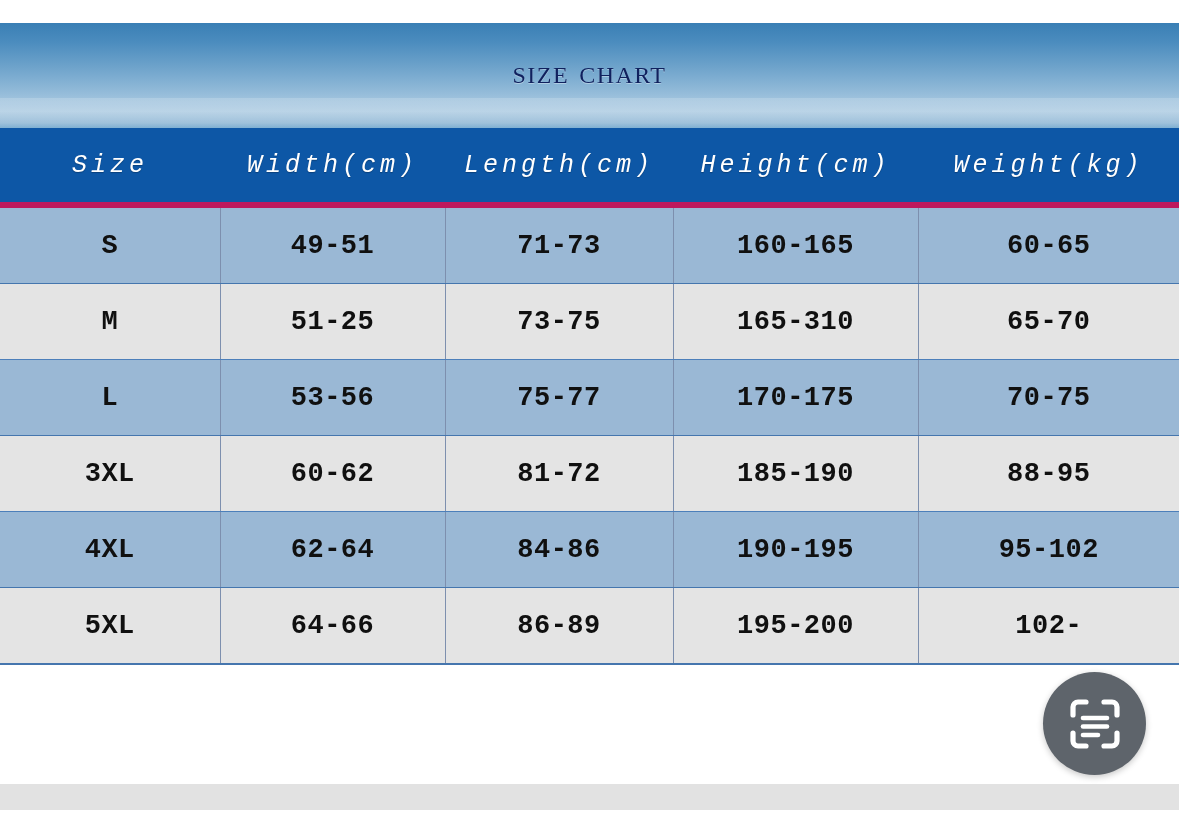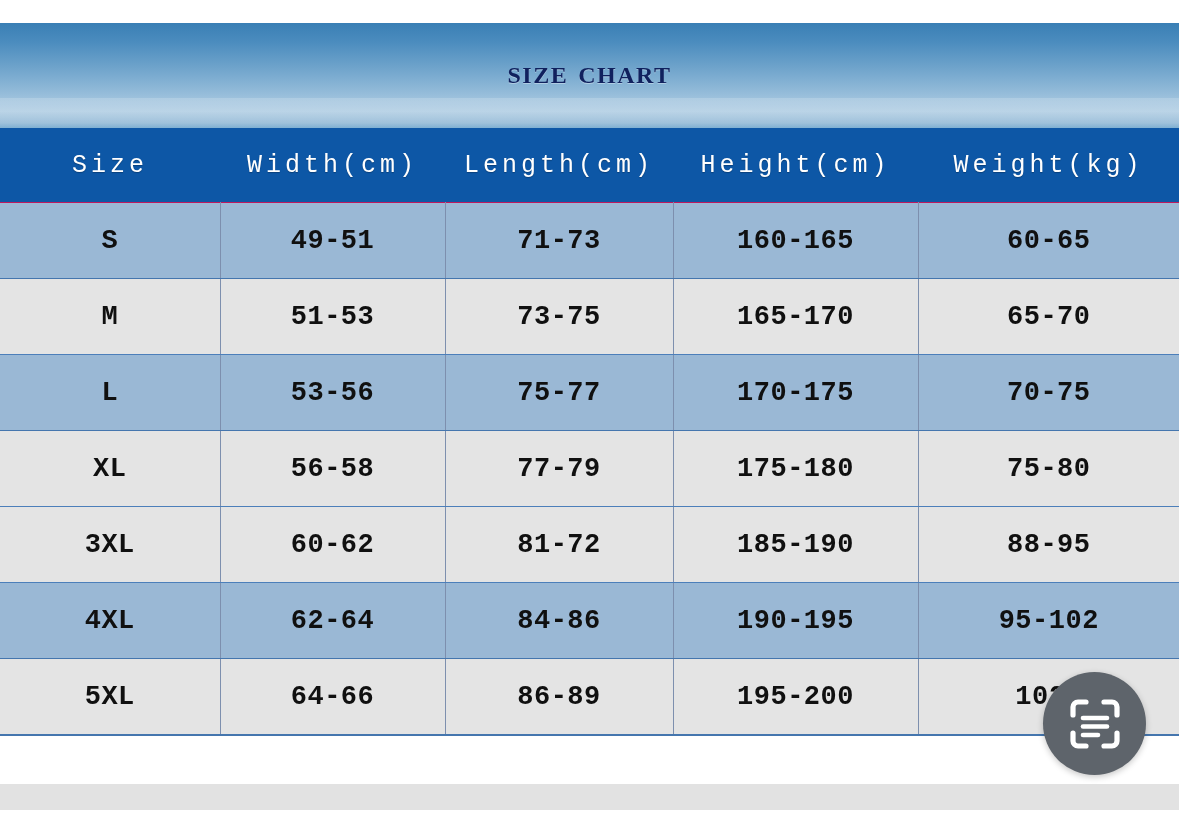"size chart" .banner-title { font-weight: bold -> normal }
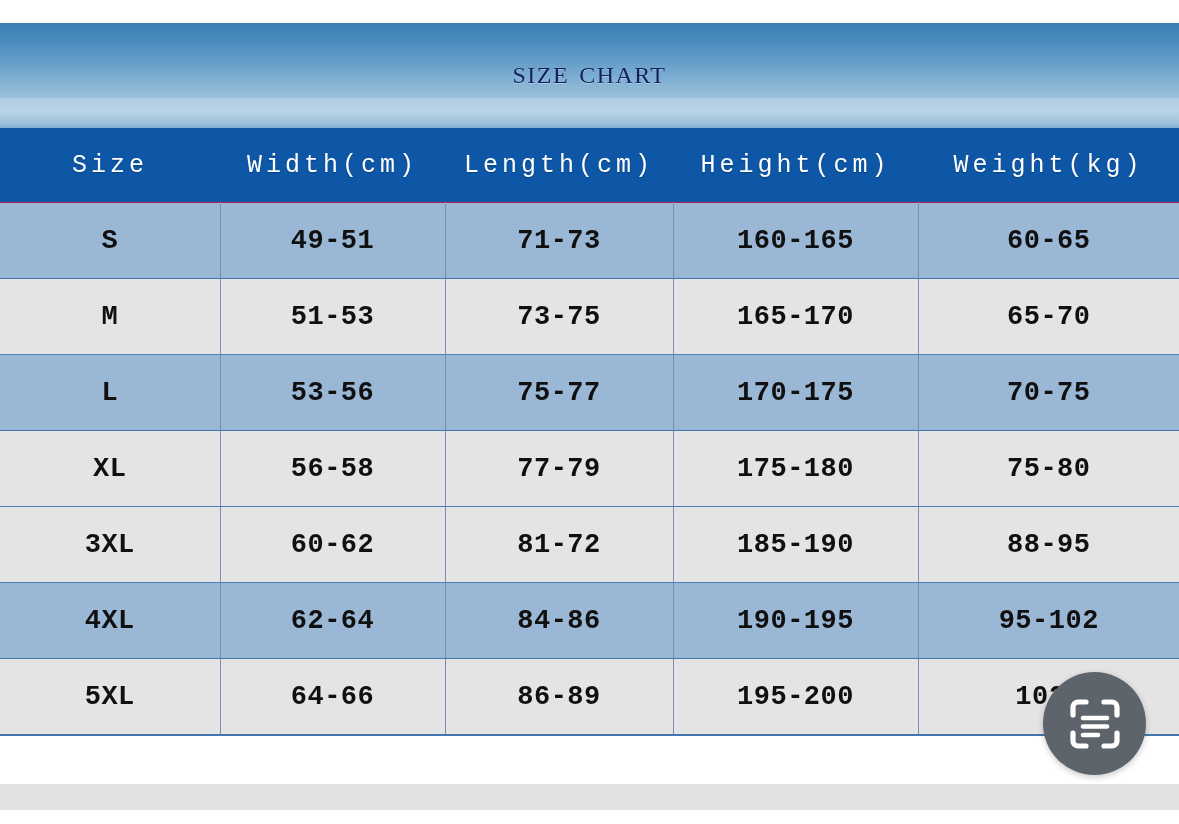"Size" thead tr { border-bottom: 1px solid #be185d -> 6px solid #be185d; font-style: none -> italic }
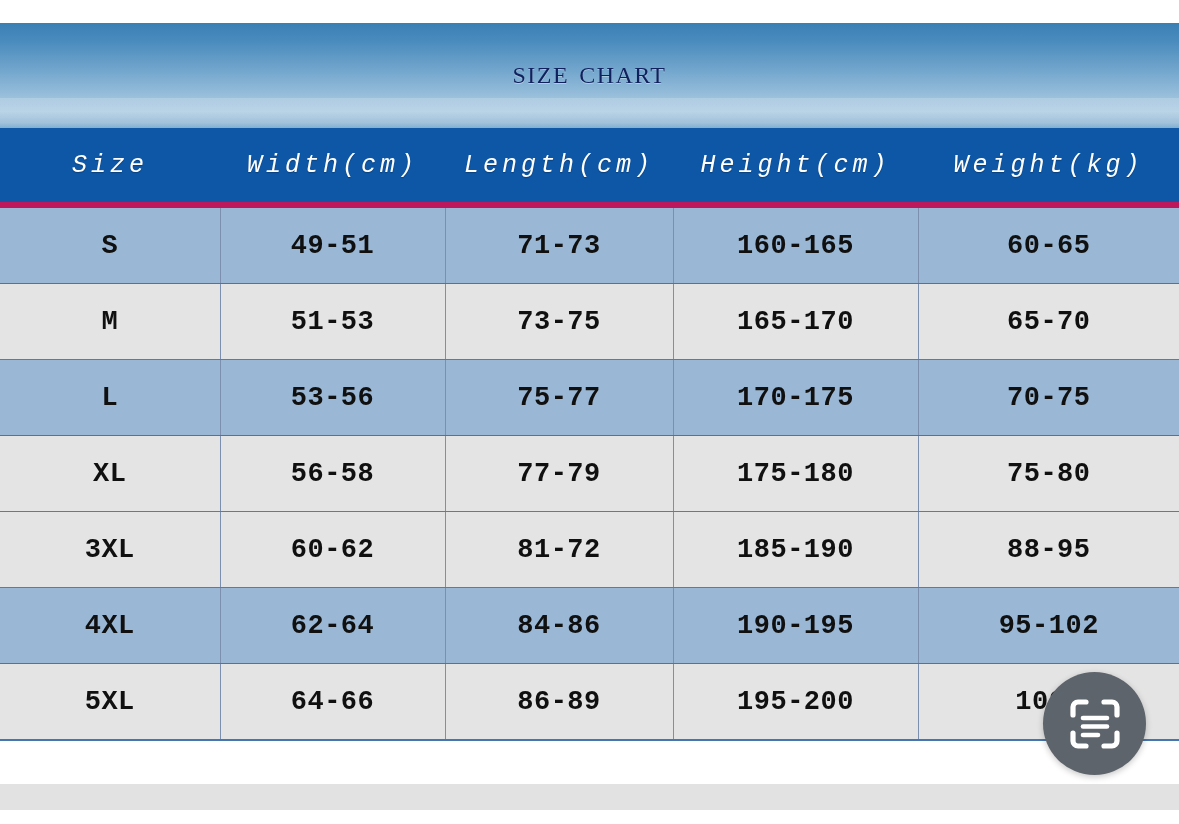"51-53" td { text: 51-53 -> 51-25 }
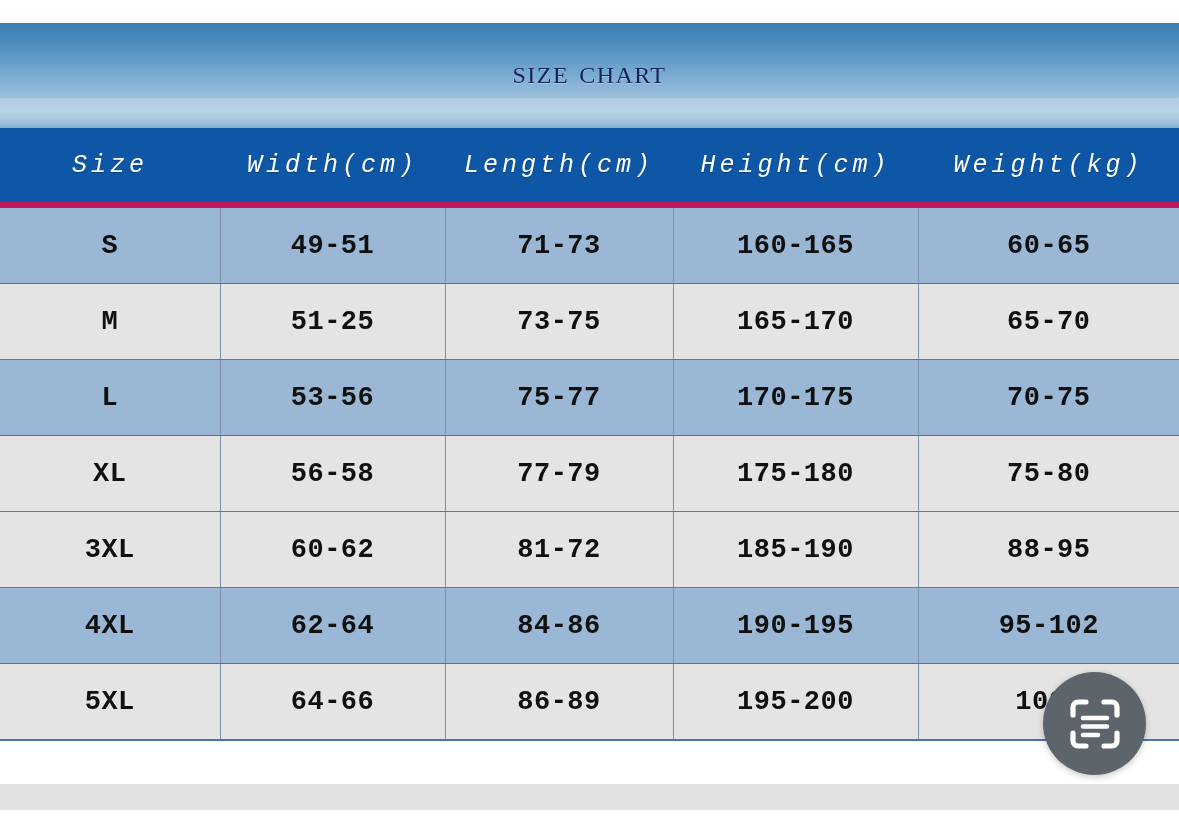"165-170" td { text: 165-170 -> 165-310 }
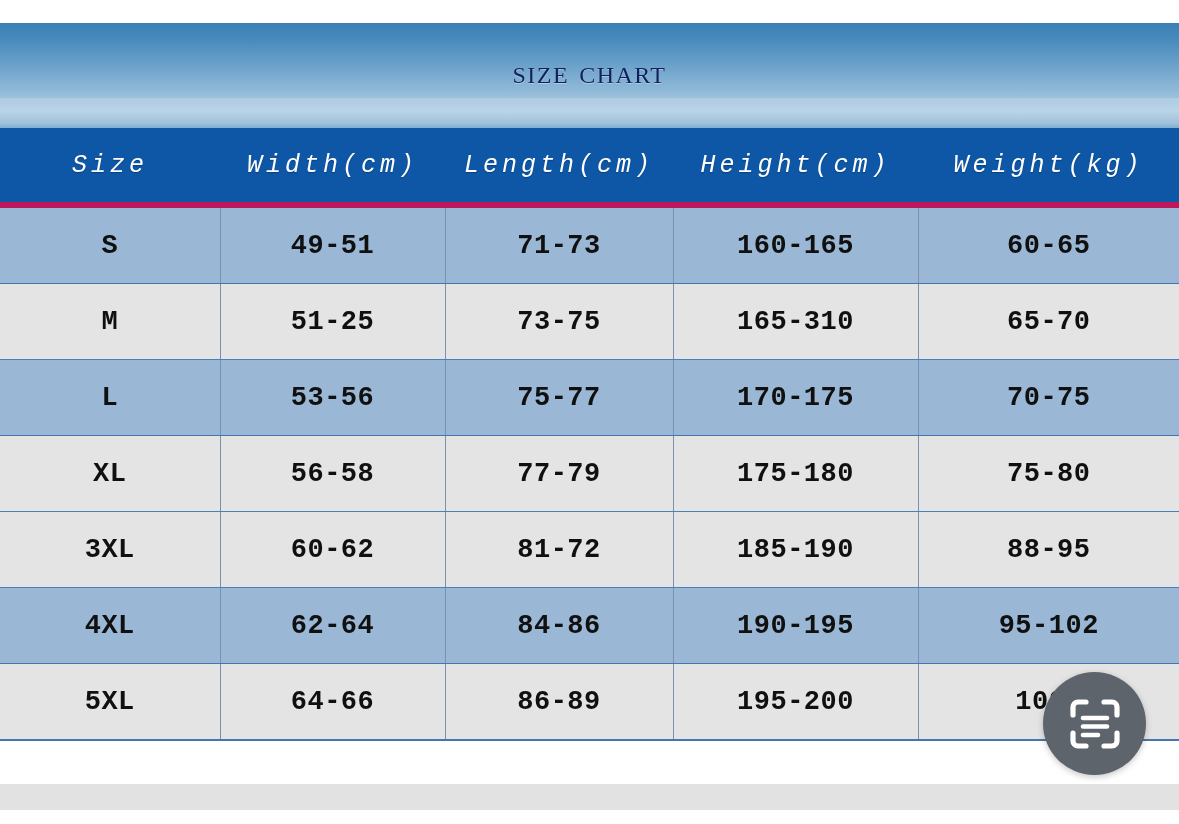"XL" tr.row-gray { html: <tr> <td>XL</td> <td>56-58</td> <td>77-79</td> <td>175-180</td> <td>75-80</td> </tr> -> none }
